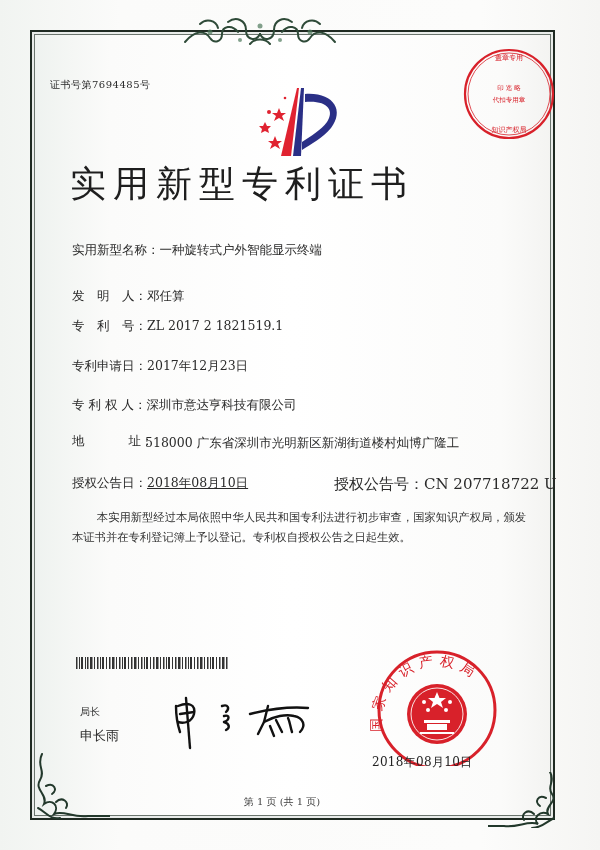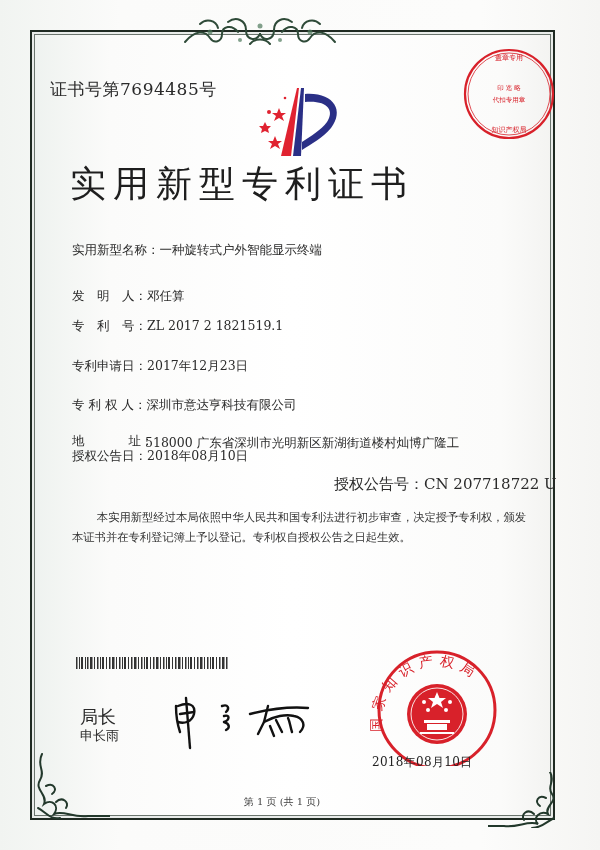"证书号第7694485号" .cert-no { font-size: 17px -> 10px }
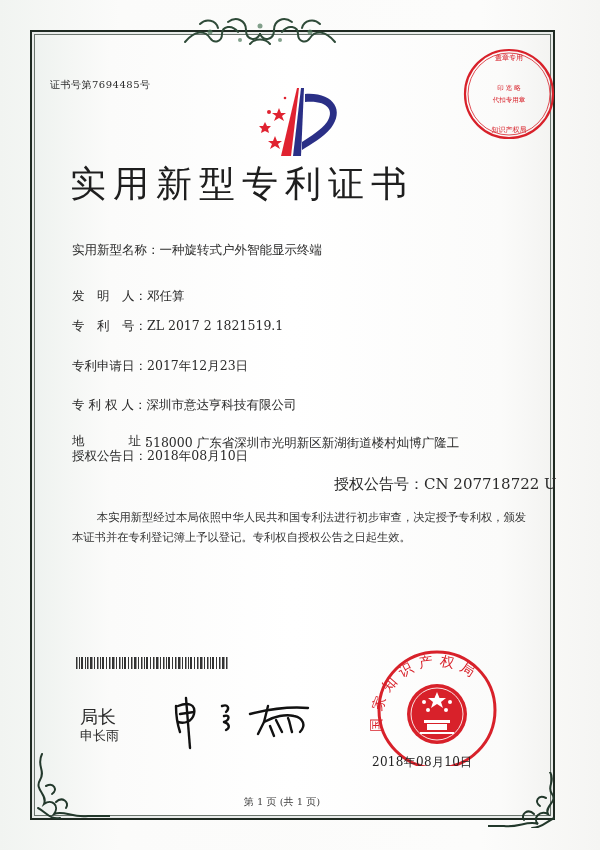"授权公告日：2018年08月10日" .f-grantdate { text-decoration: none -> underline; top: 448px -> 475px }
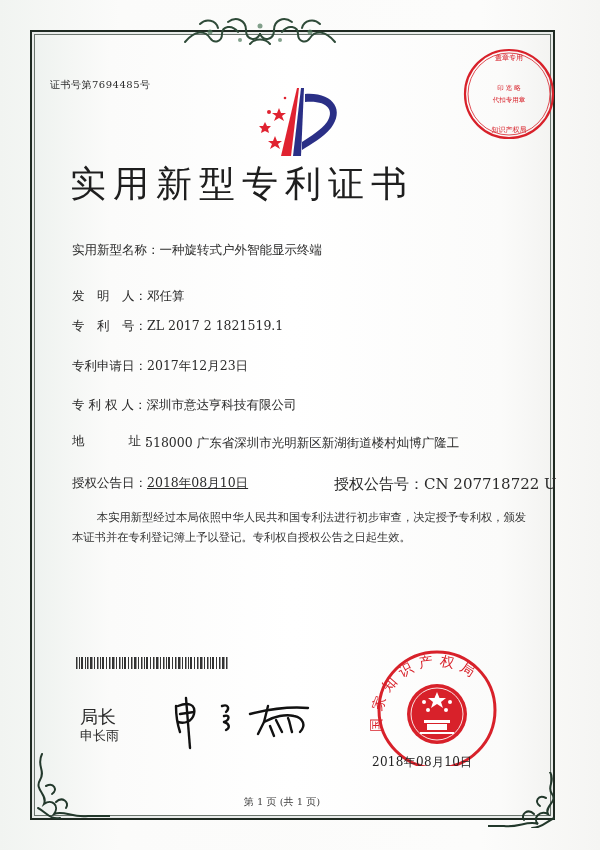"本实用新型经过本局依照中华人民共和国专利法进行初步审查，决定授予专利权，颁发本证" p { text: 决定授予专利权 -> 国家知识产权局 }
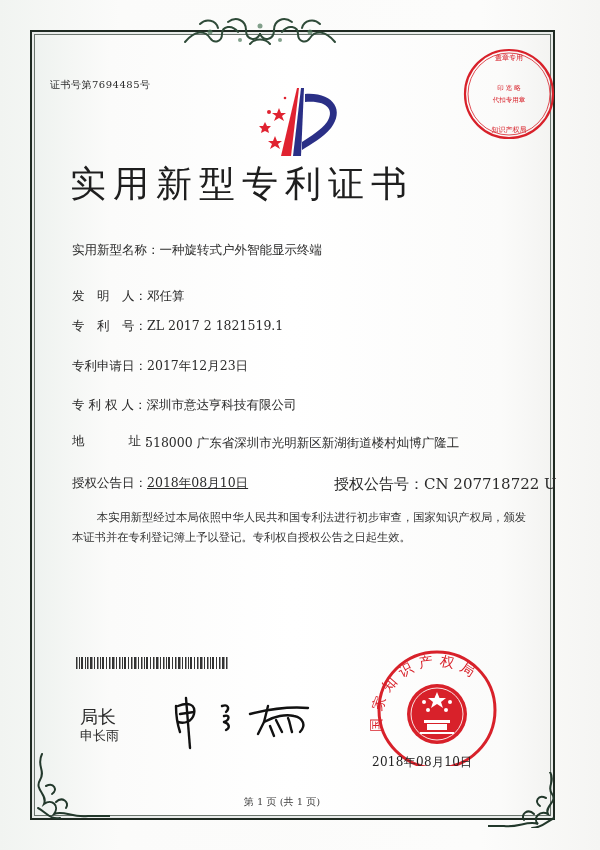"局长" .director-title { font-size: 18px -> 10px }
